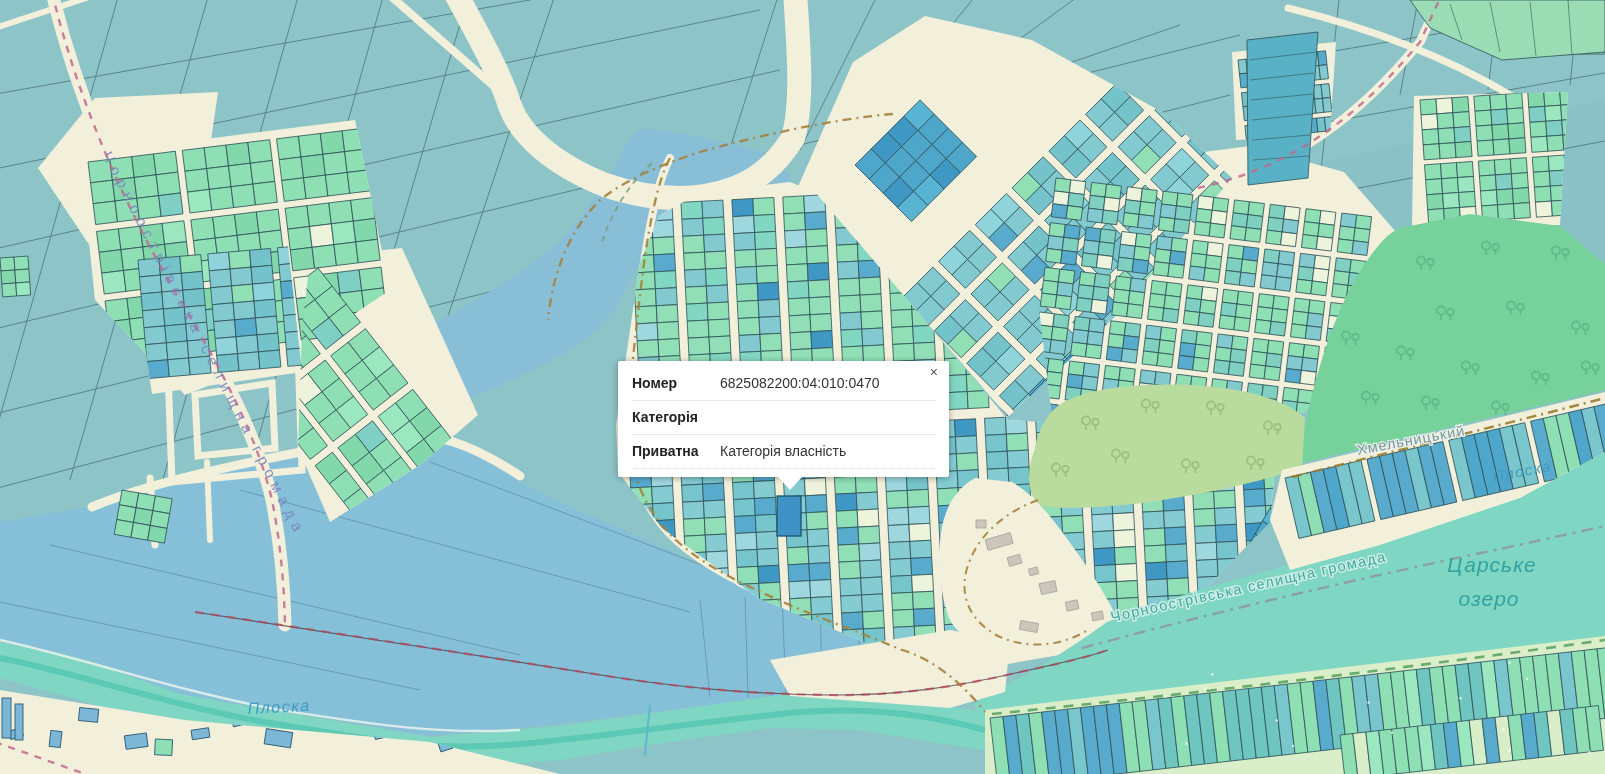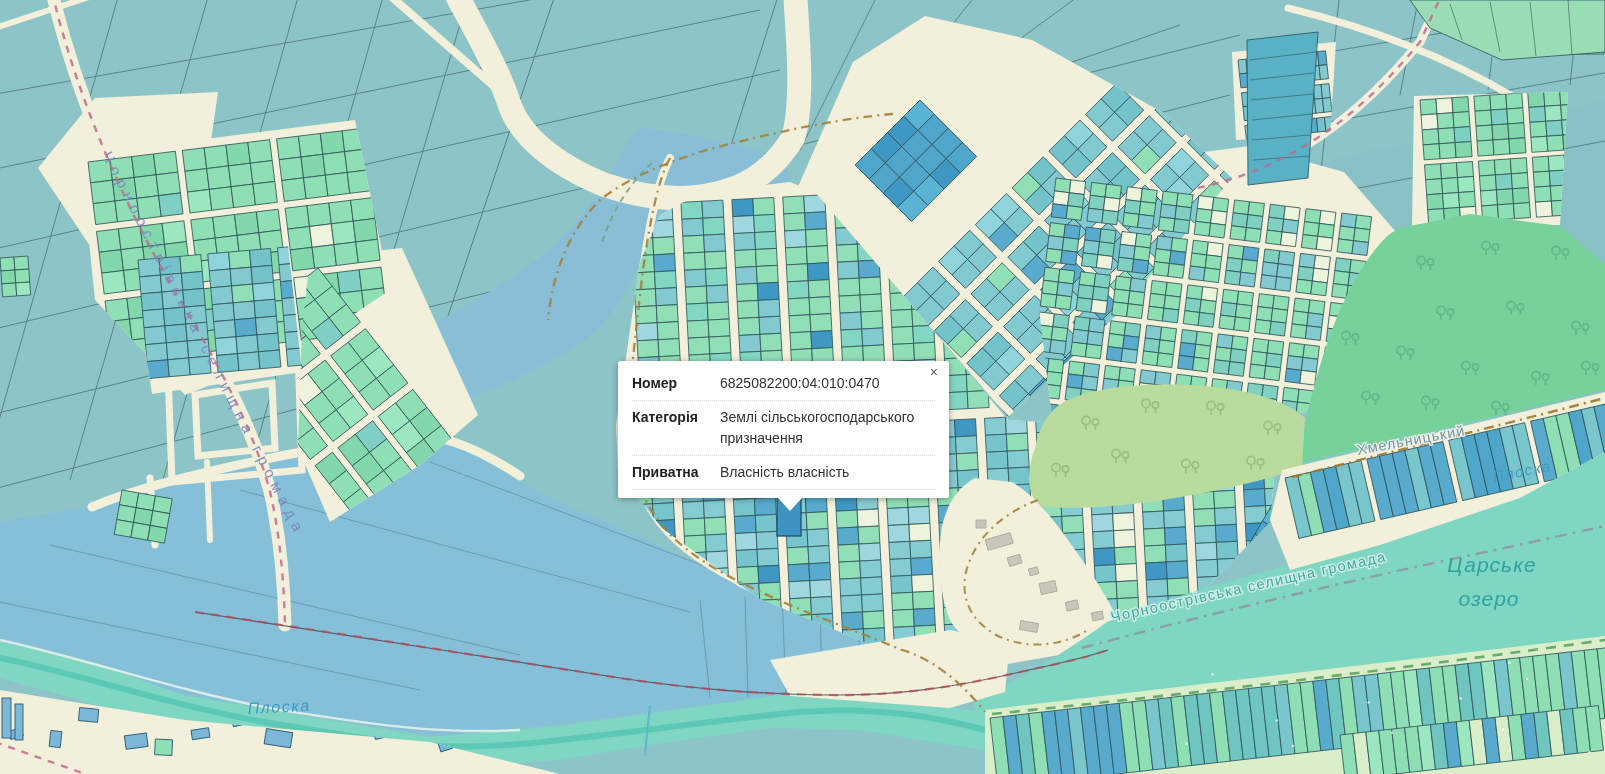"Номер" .popup .row { align-items: none -> center }
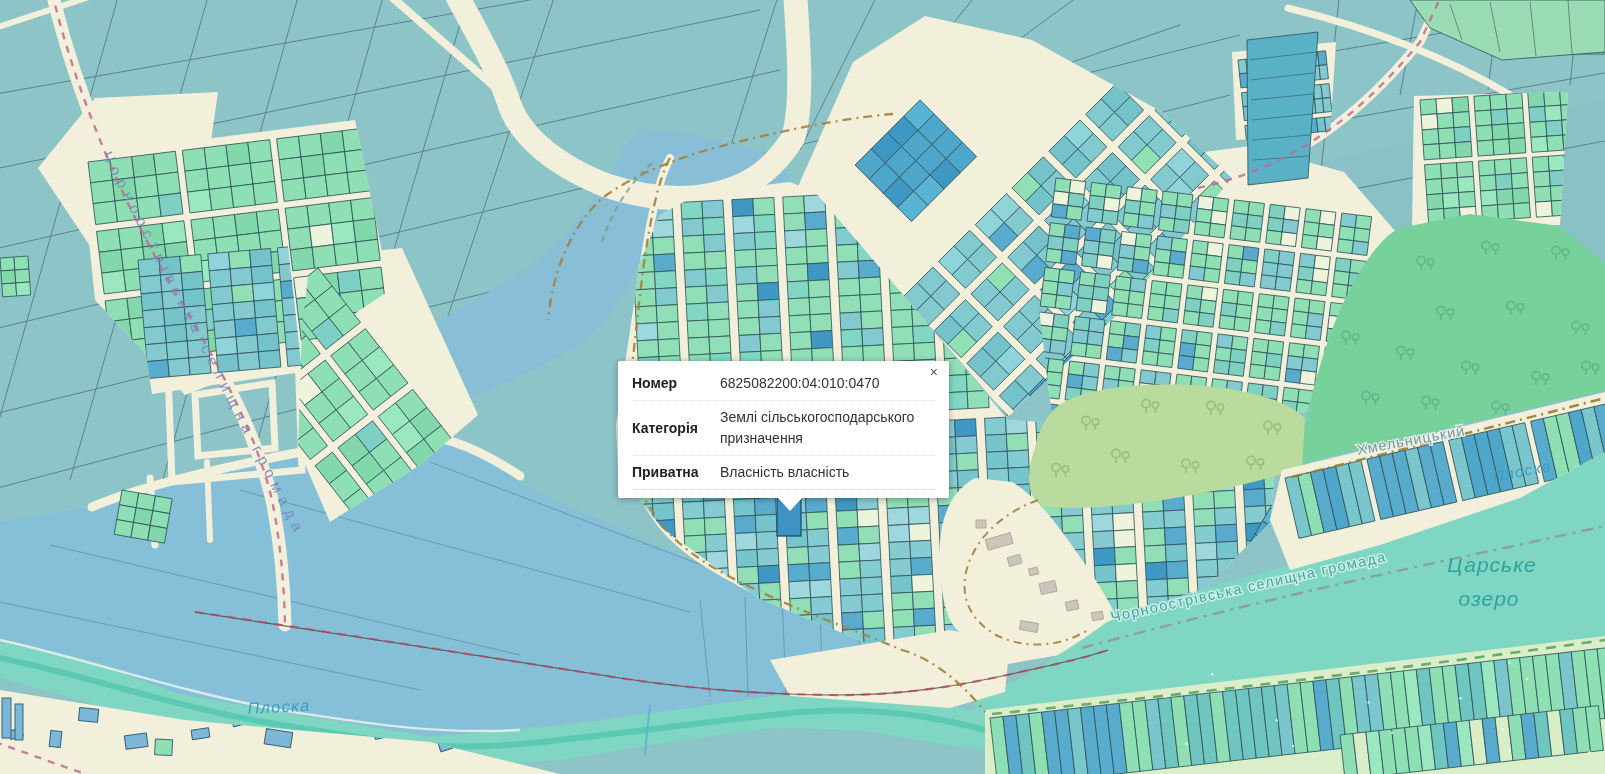"Землі сільськогосподарського призначення" div.val { html: <div>Землі сільськогосподарського призначення</div> -> none }
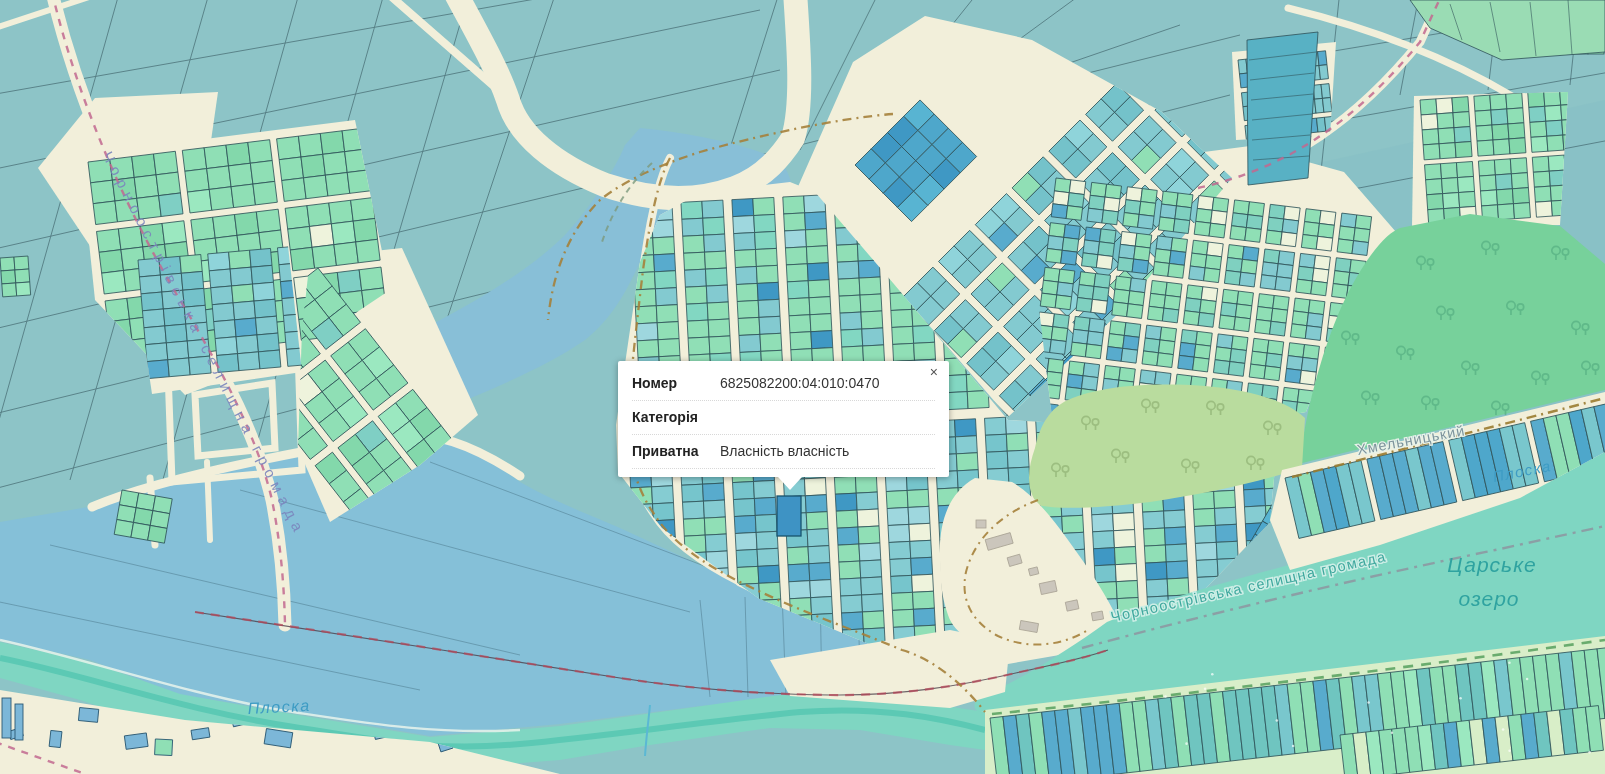"Власність власність" div.val { text: Власність -> Категорія }
